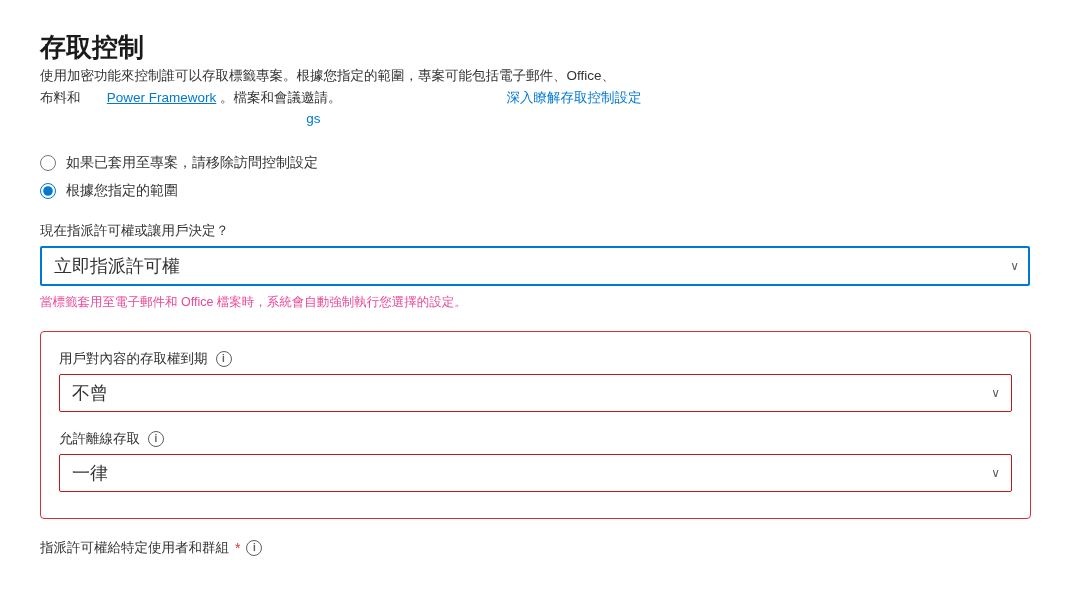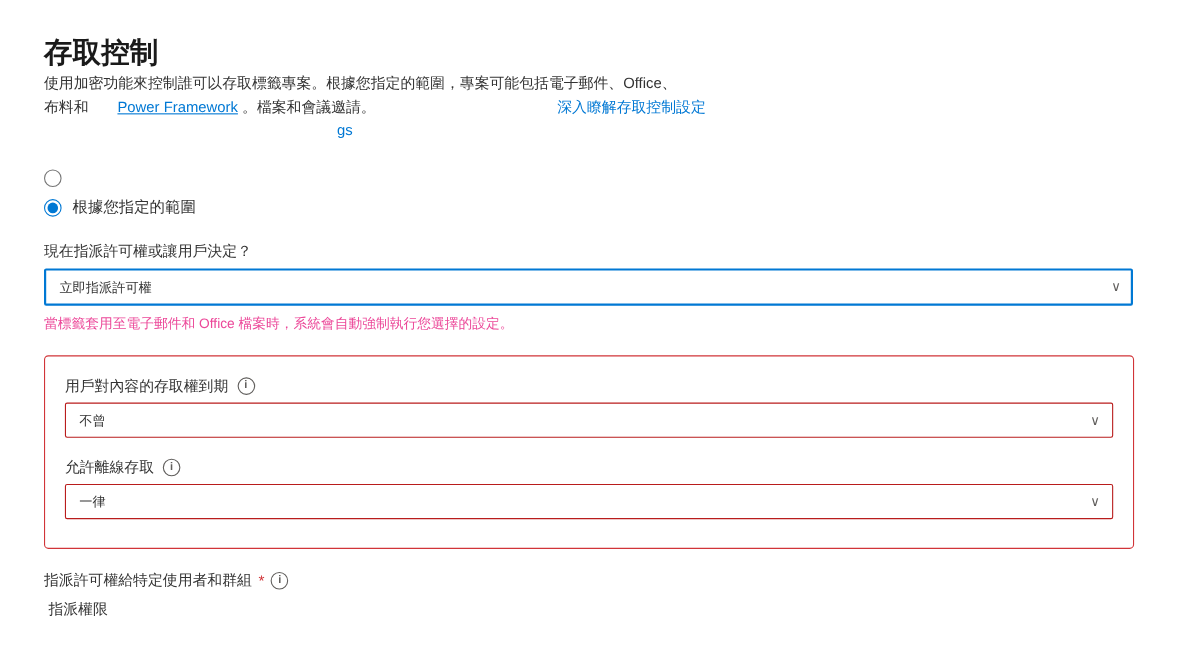"如果已套用至專案，請移除訪問控制設定" span { html: none -> <span>如果已套用至專案，請移除訪問控制設定</span> }
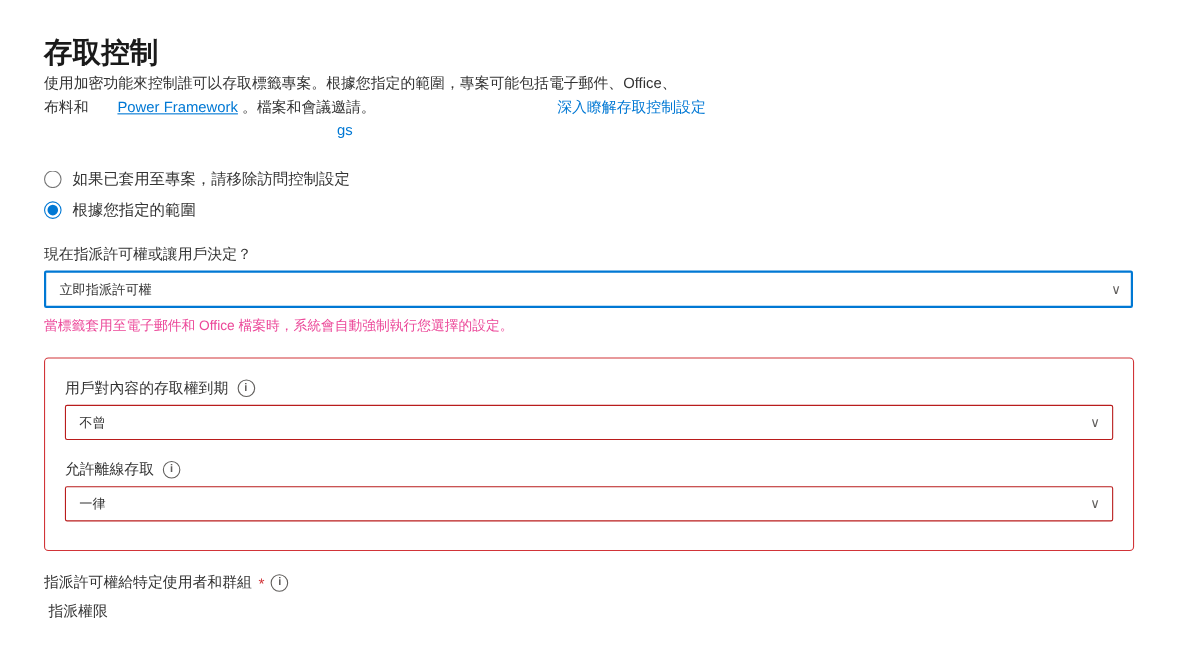"立即指派許可權" .dropdown { font-size: 12px -> 18px }
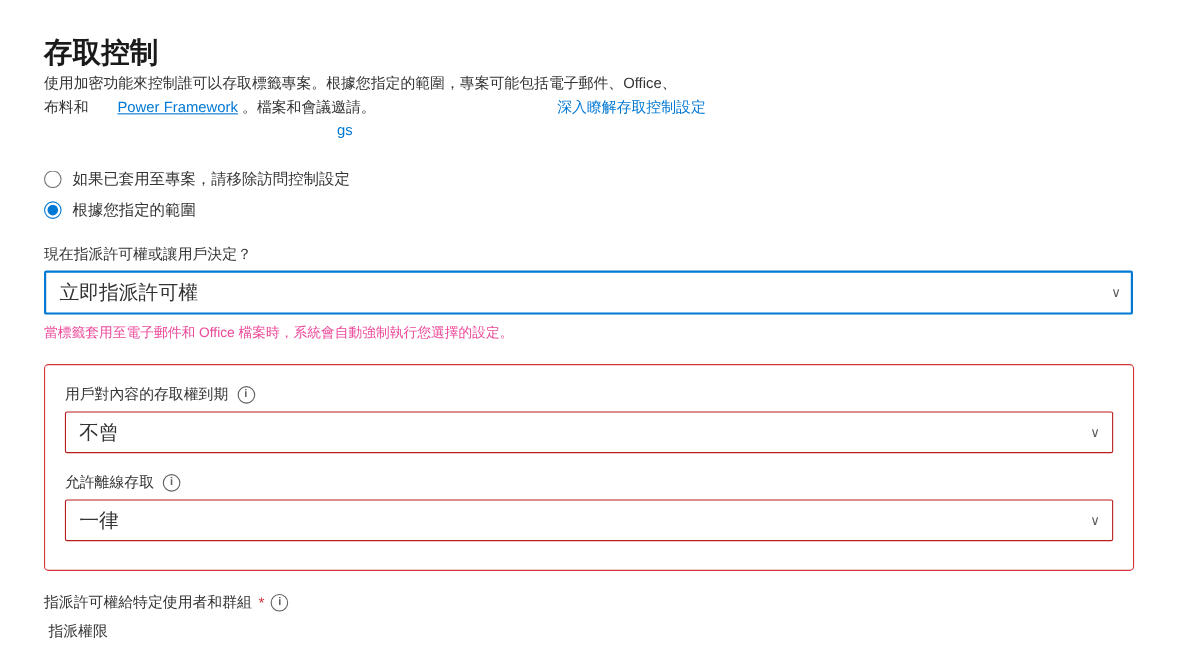"指派權限" div.assign-sub-label { html: <div>指派權限</div> -> none }
